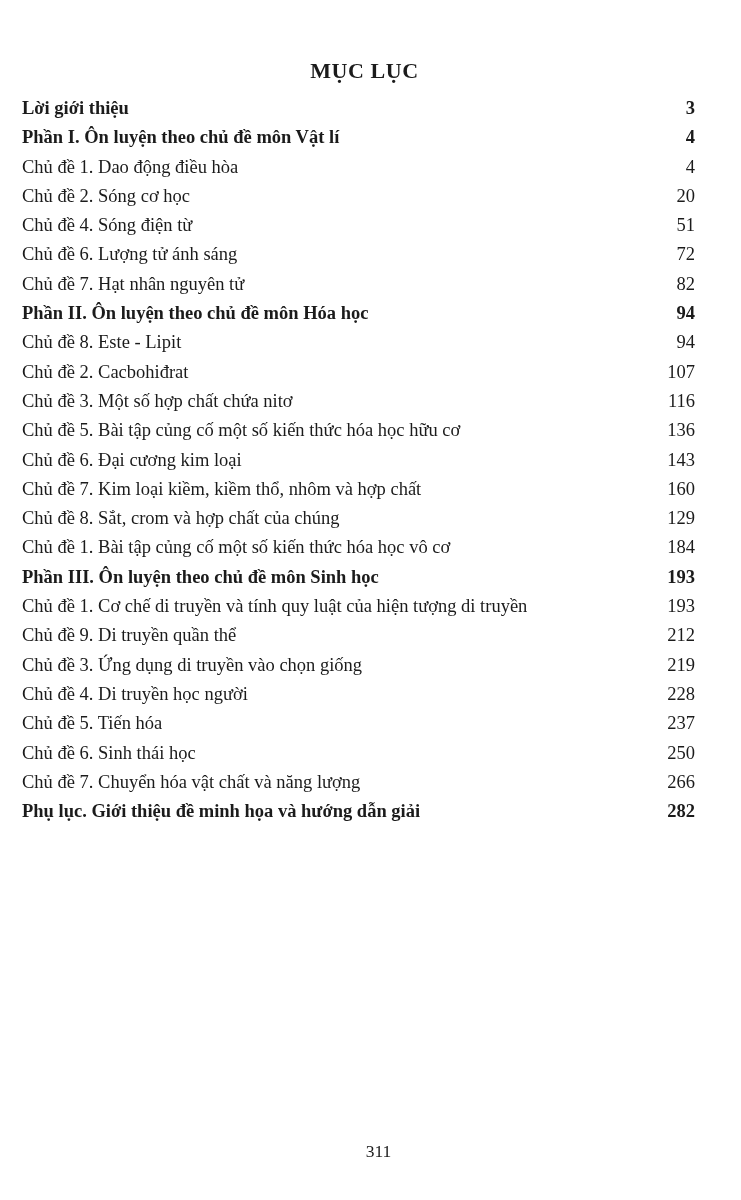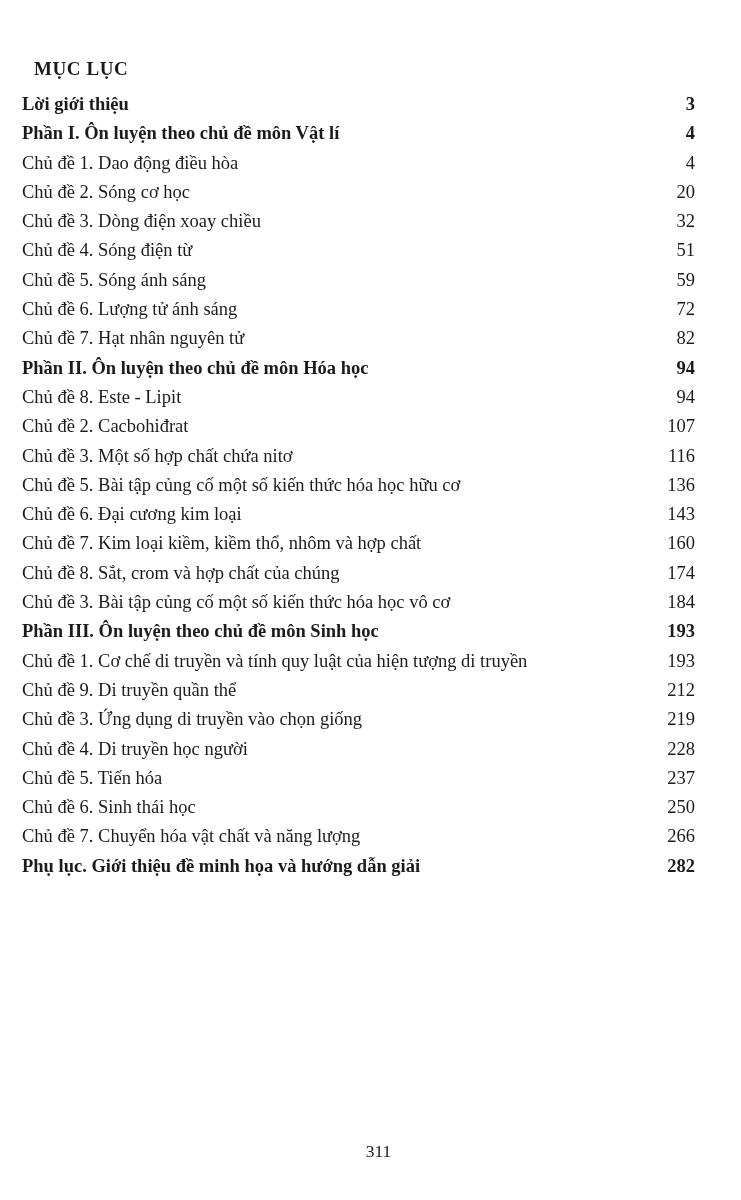"MỤC LỤC" .title { font-size: 19px -> 22px; text-align: none -> center }
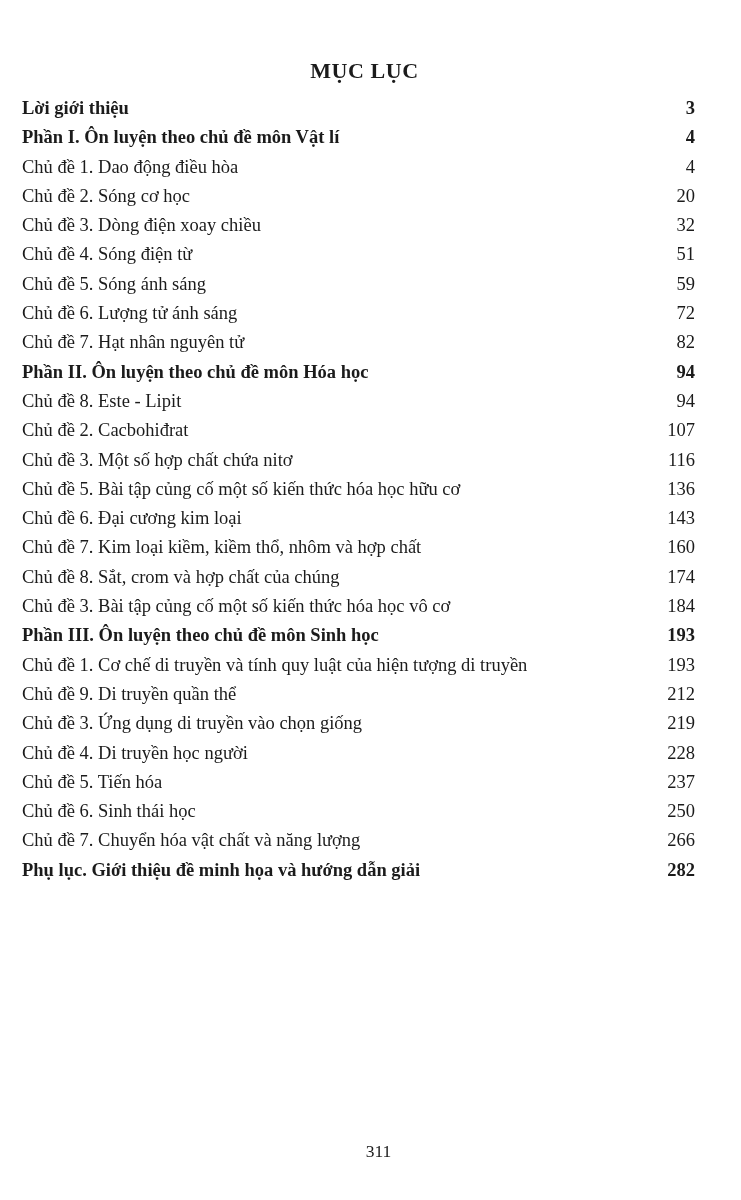"Chủ đề 3. Dòng điện" div.toc-row { html: <div> <span>Chủ đề 3. Dòng điện xoay chiều</span> <span>32</span> </div> -> none }
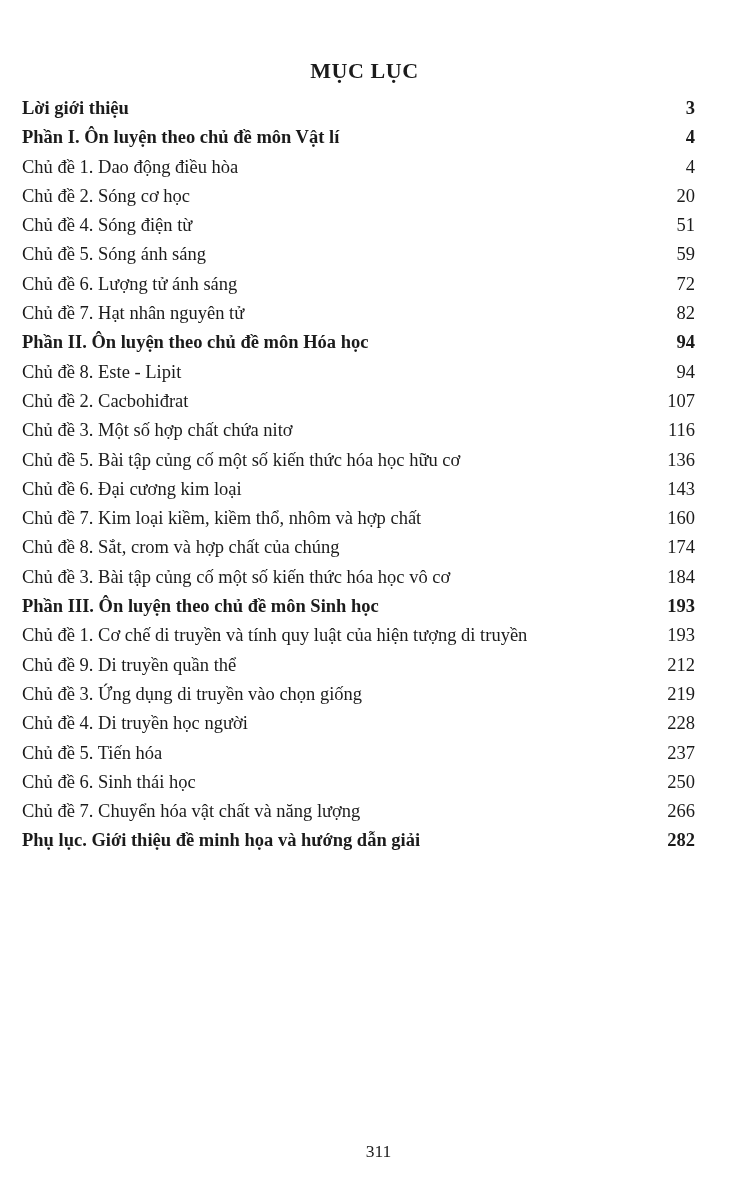"Chủ đề 5. Sóng ánh" div.toc-row { html: <div> <span>Chủ đề 5. Sóng ánh sáng</span> <span>59</span> </div> -> none }
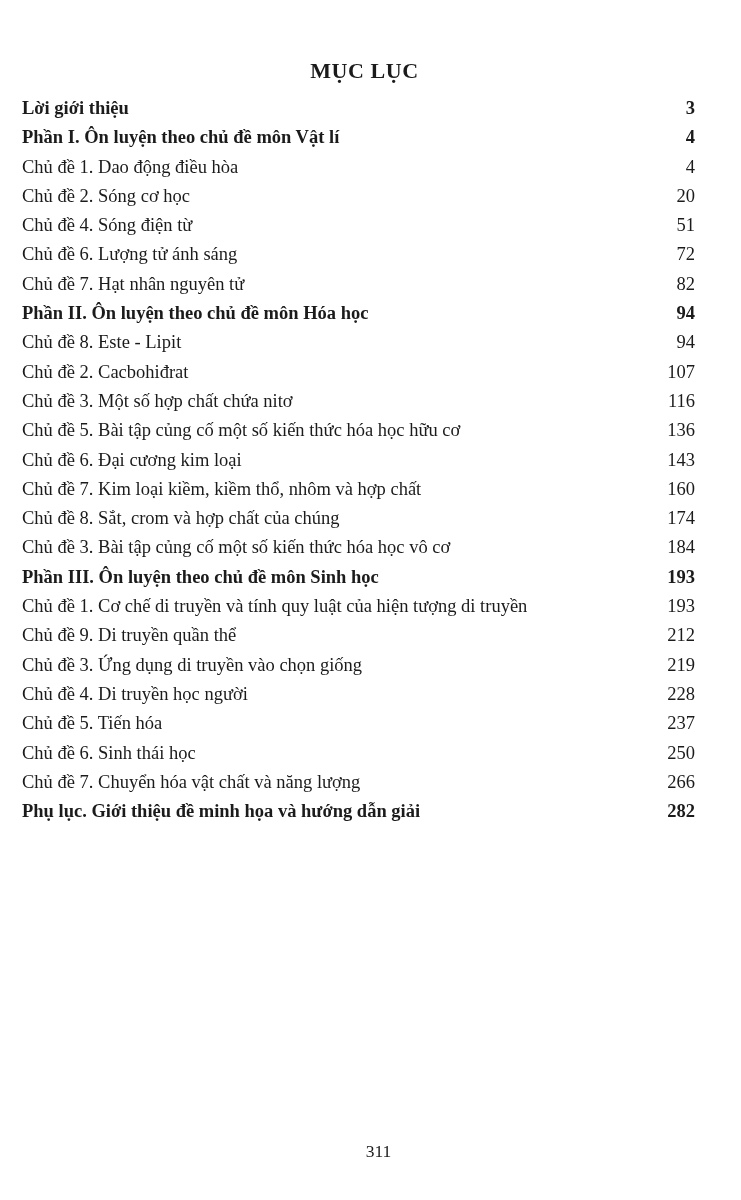"174" span.pageno { text: 174 -> 129 }
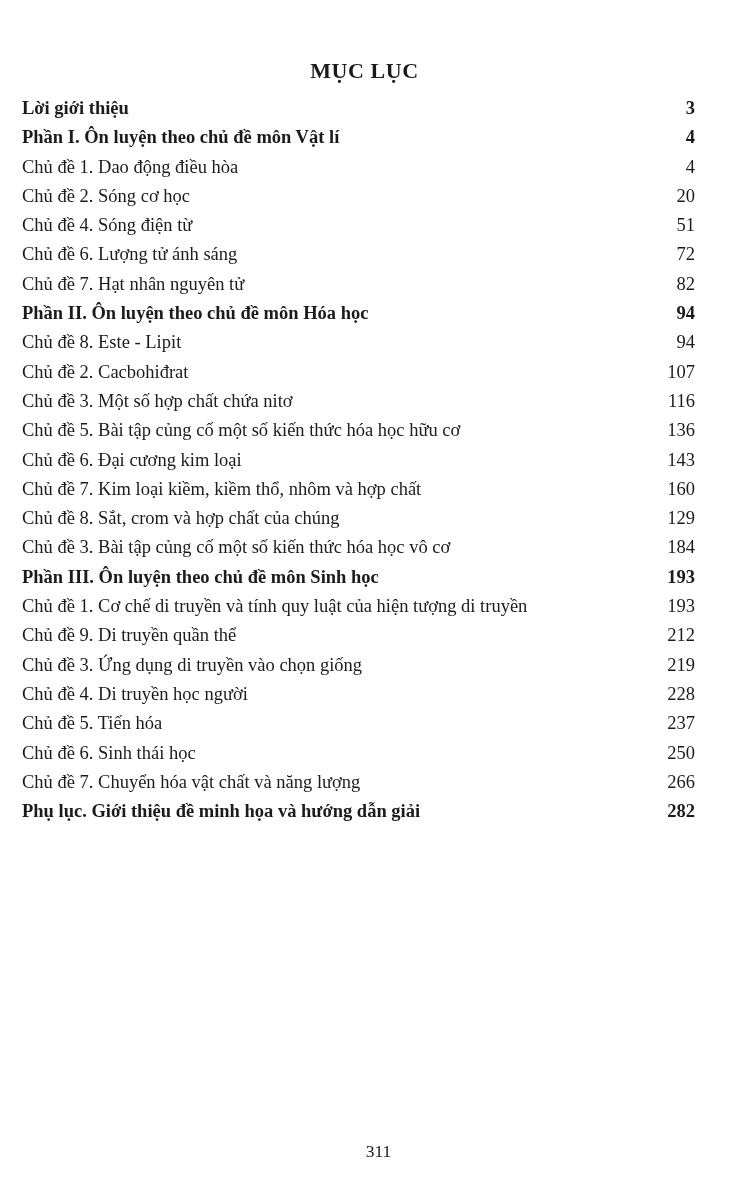"Chủ đề 3. Bài tập" span.label { text: 3 -> 1 }
